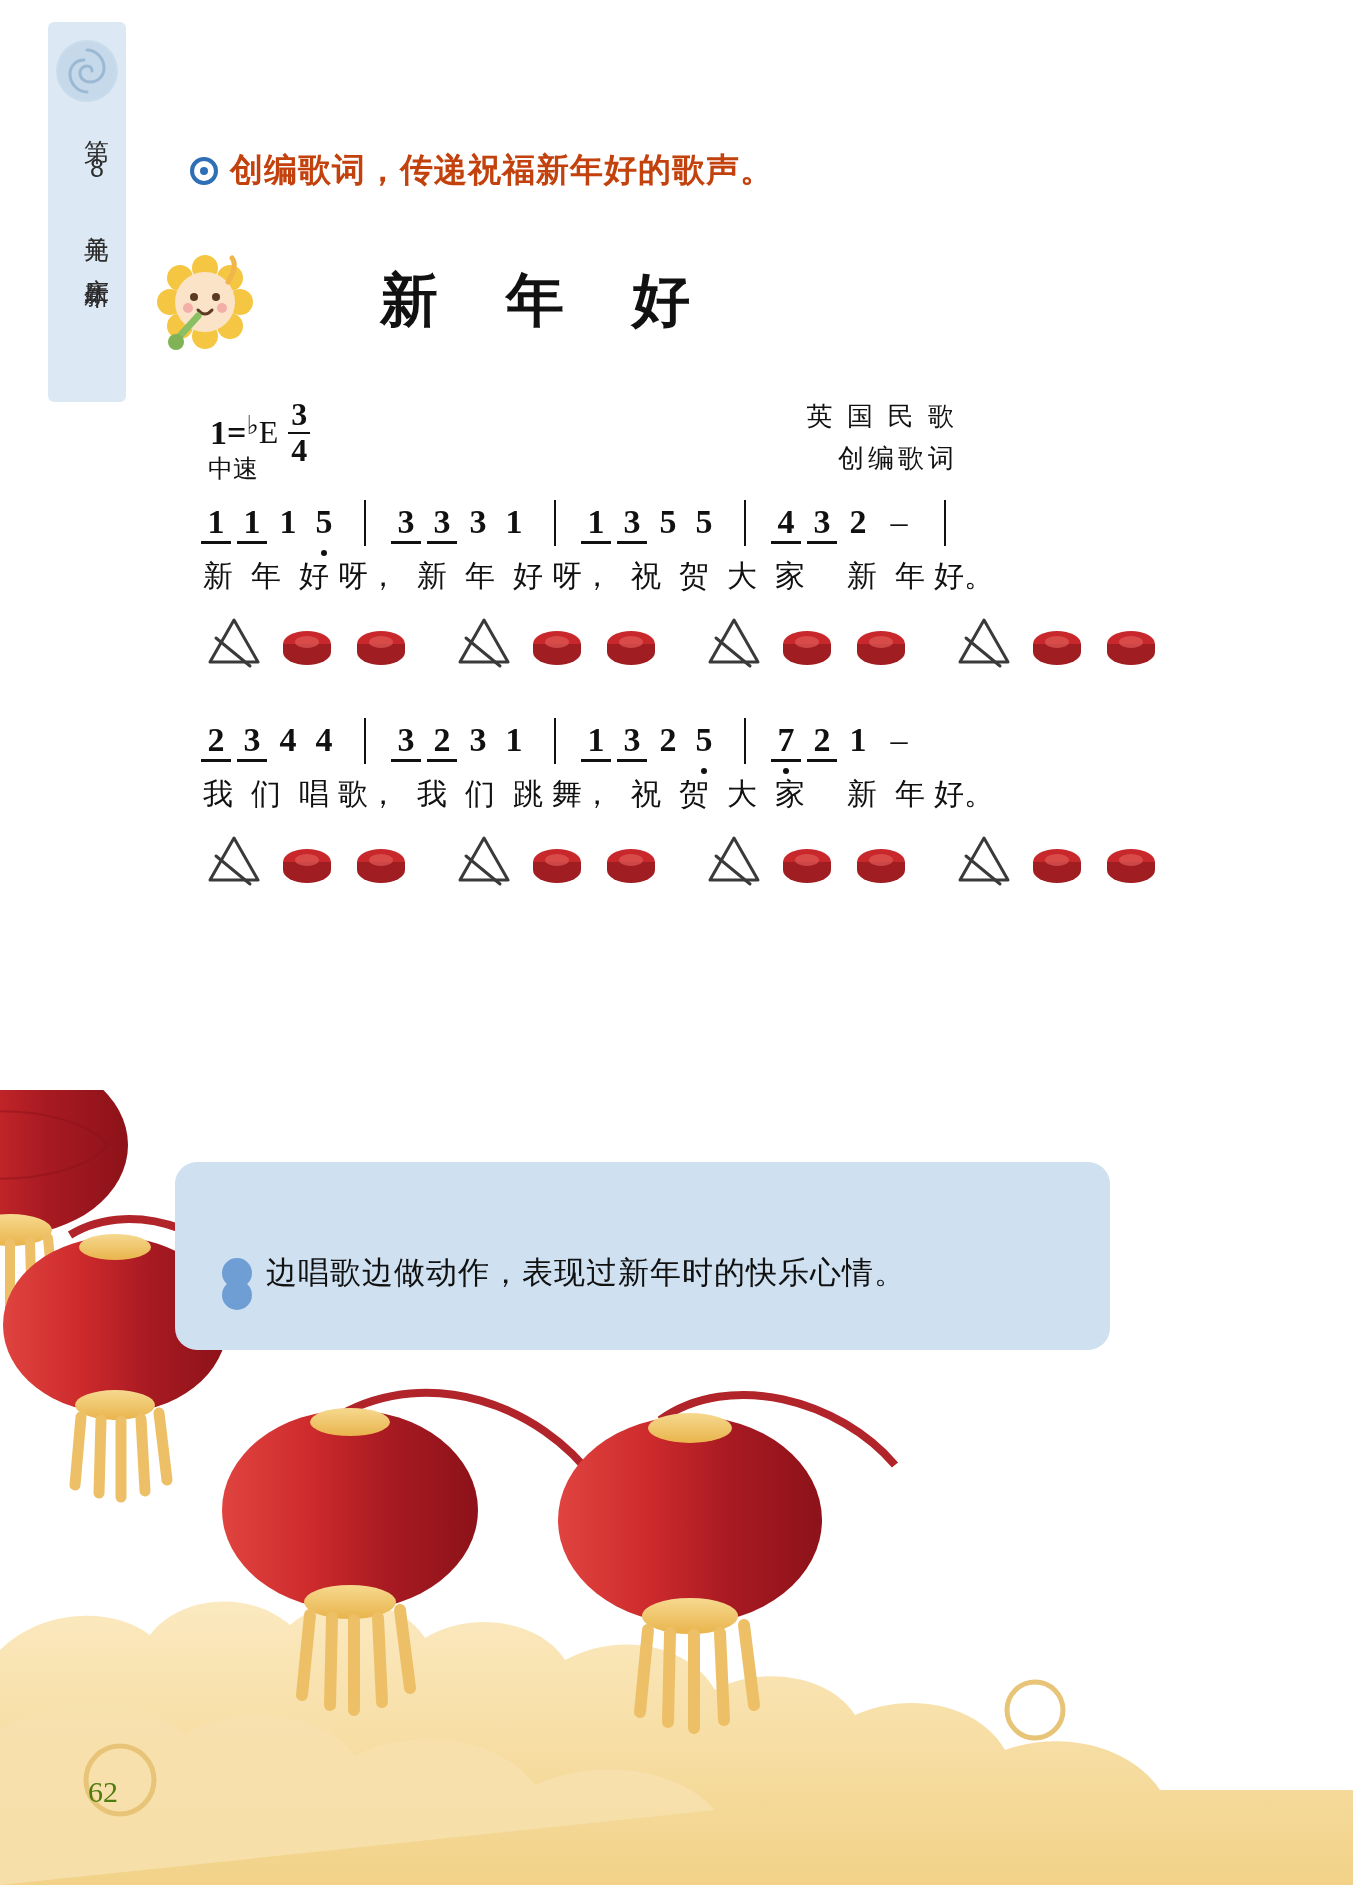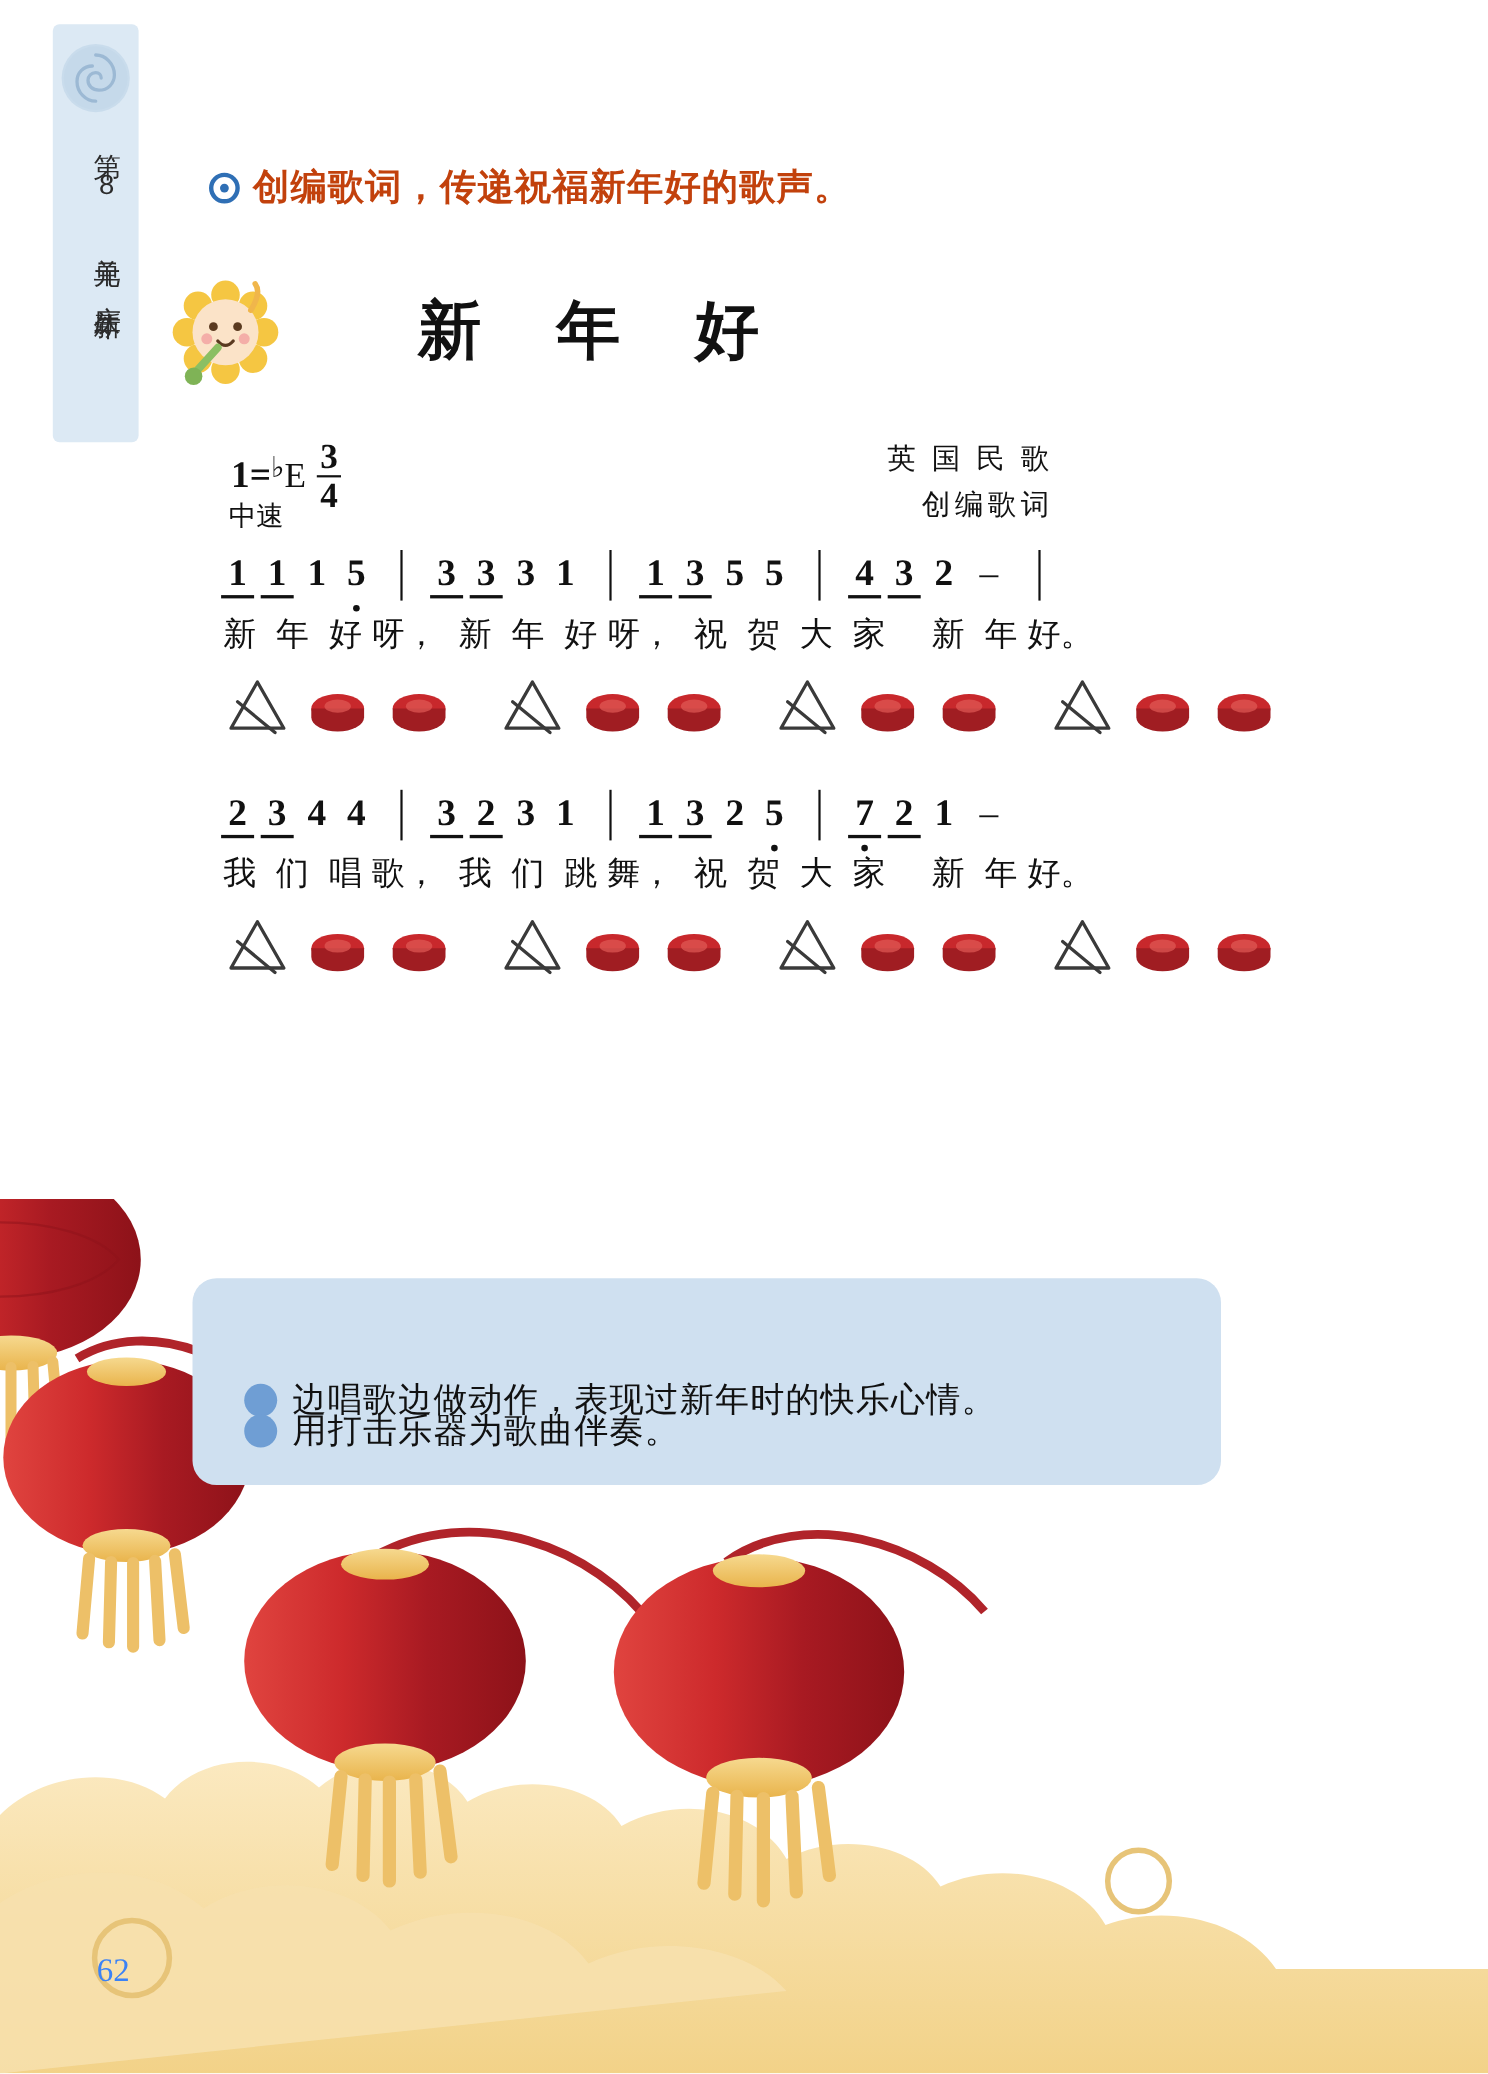"用打击乐器为歌曲伴奏。" span.tip-text { html: <span>用打击乐器为歌曲伴奏。</span> -> none }
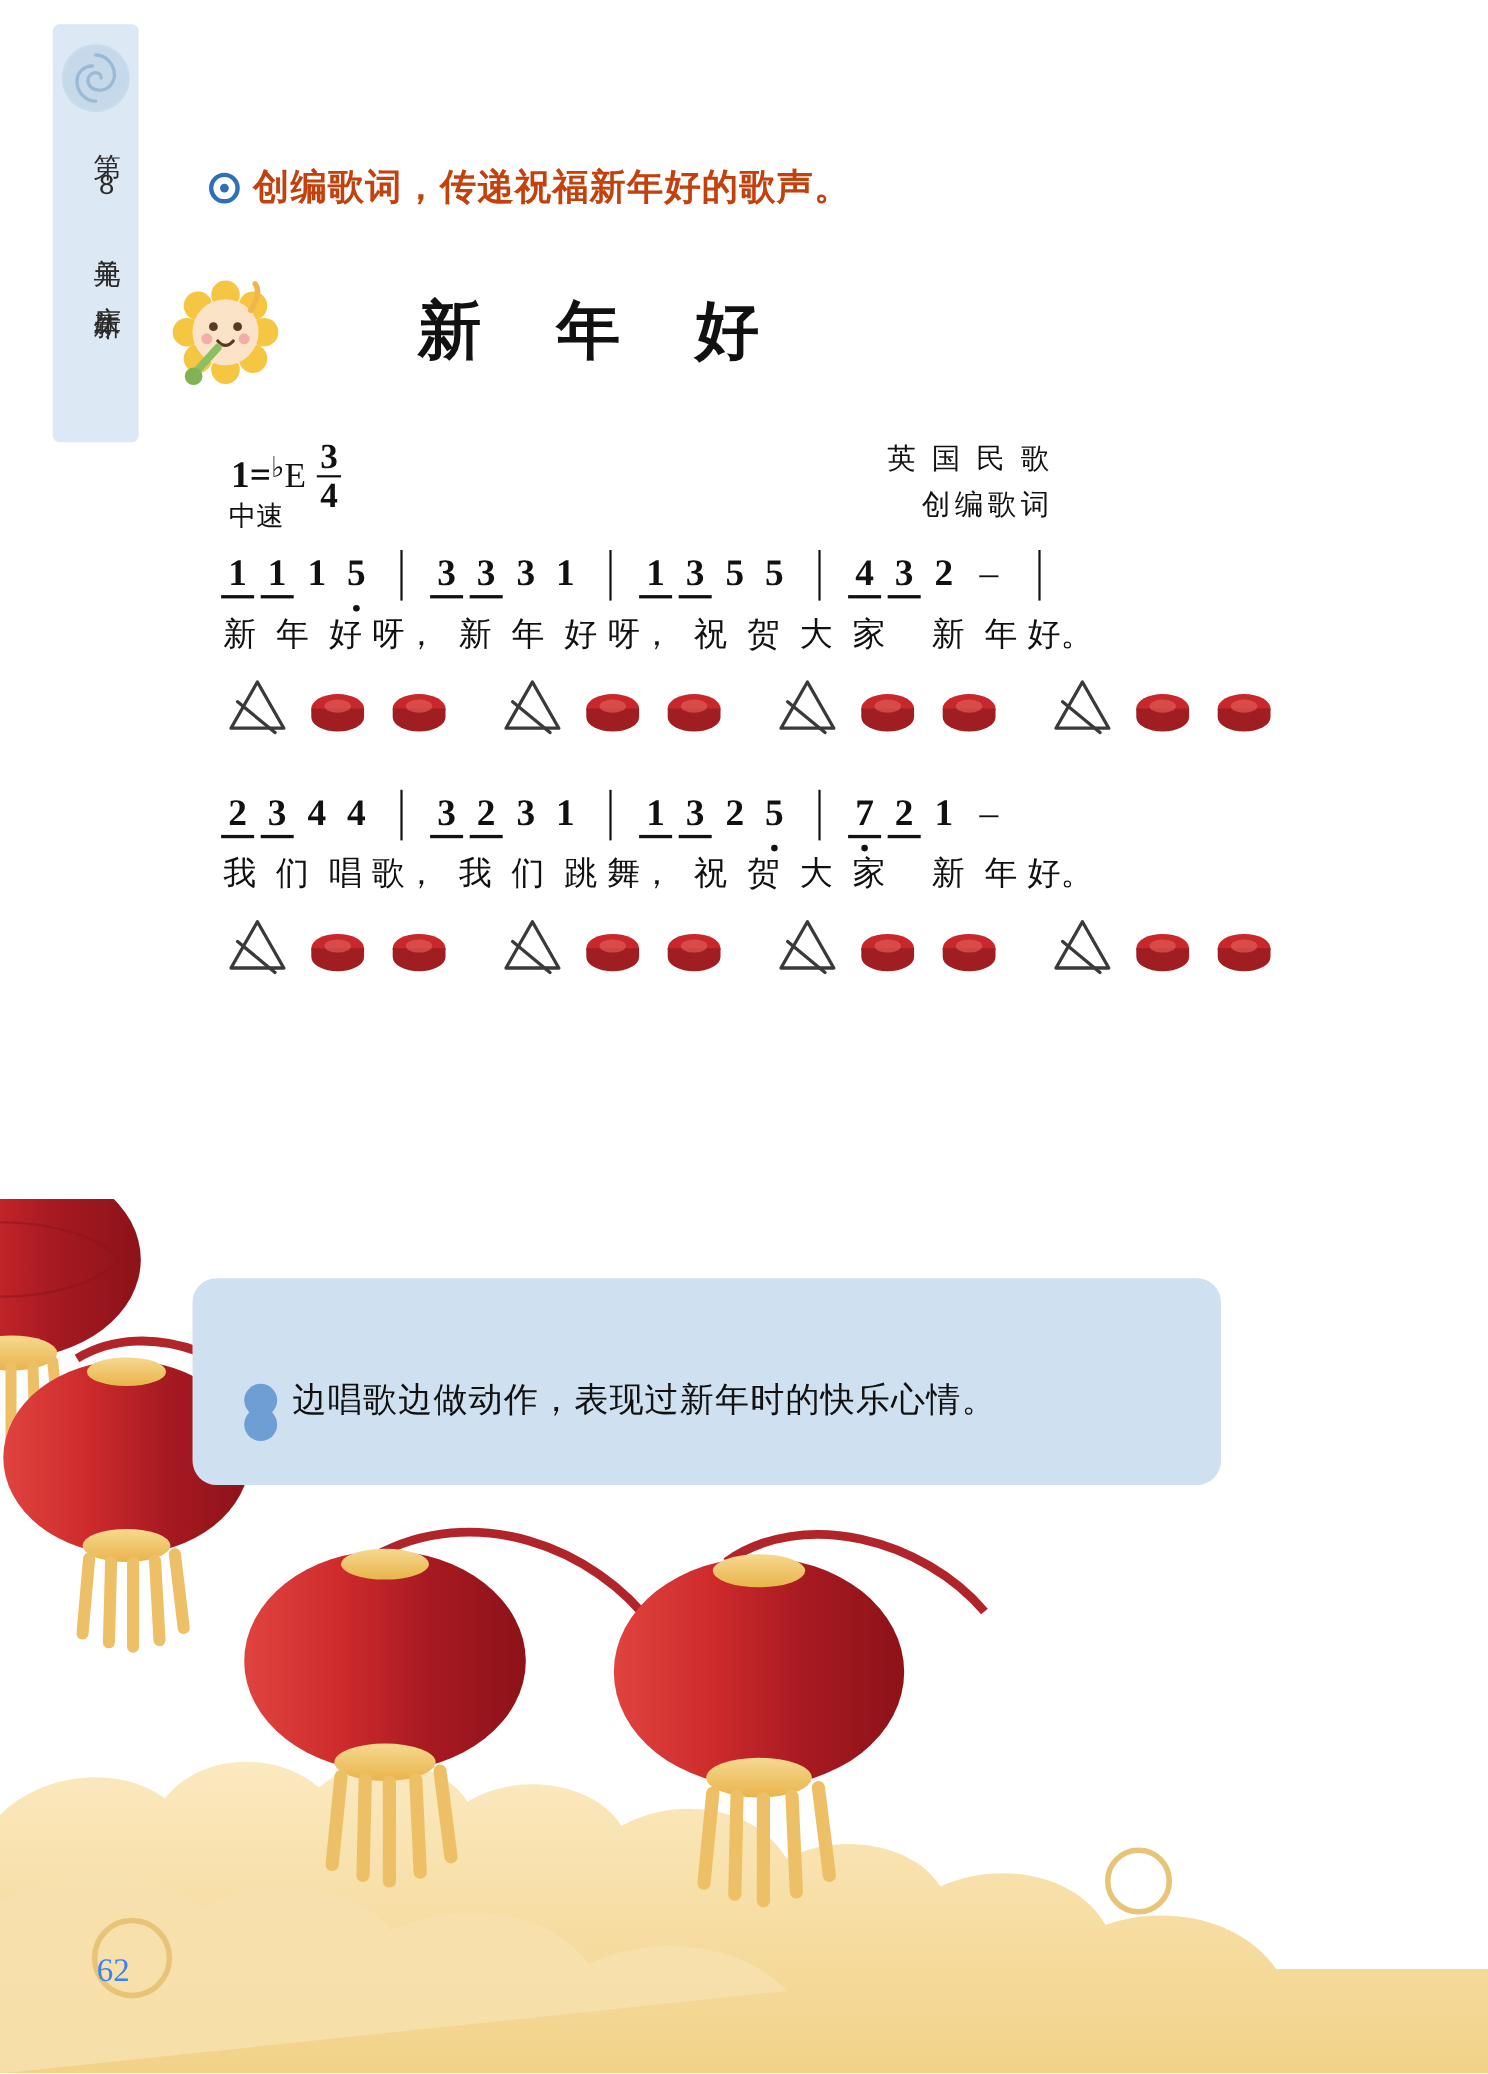"62" .page-num { color: #3b82f6 -> #4d7c0f }
